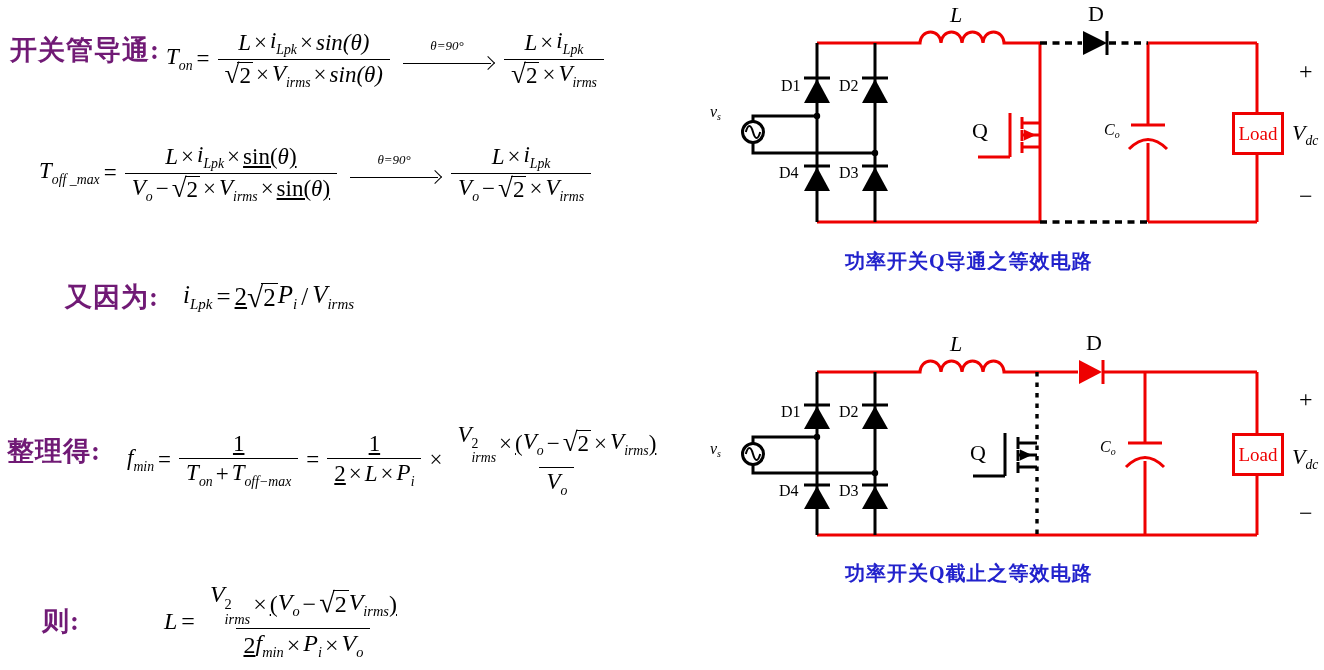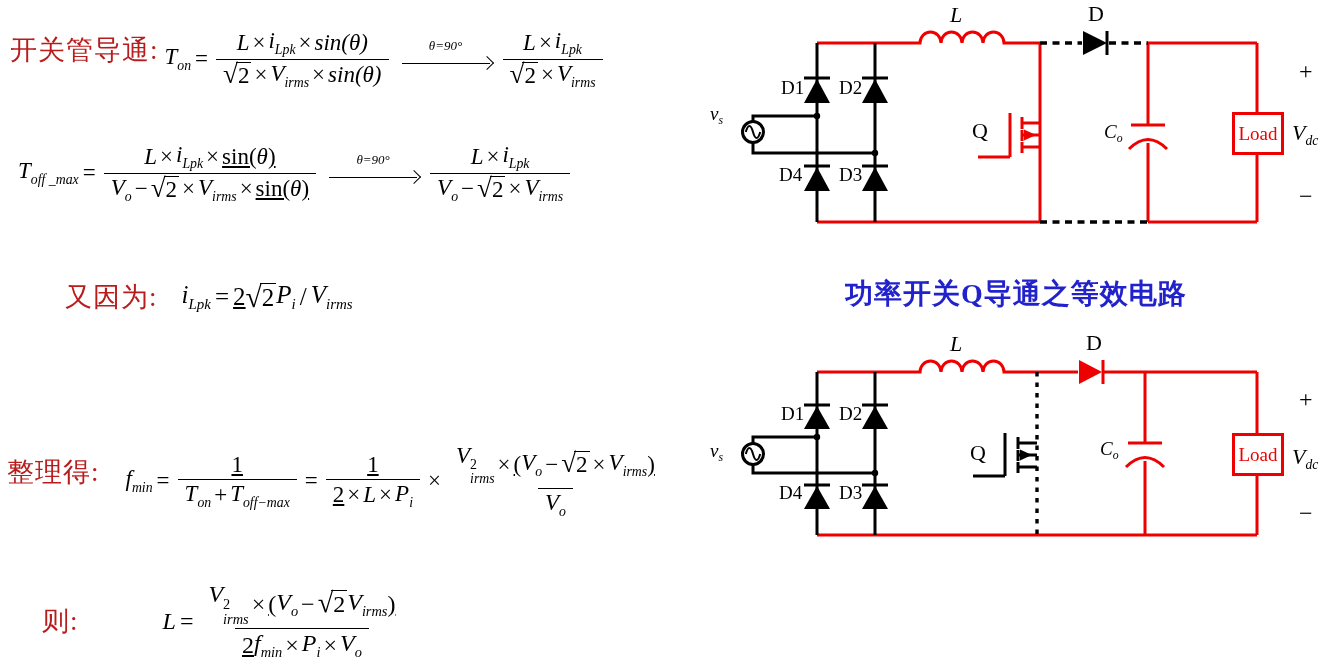"开关管导通:" .flabel { color: #b91c1c -> #701a75; font-weight: none -> bold }
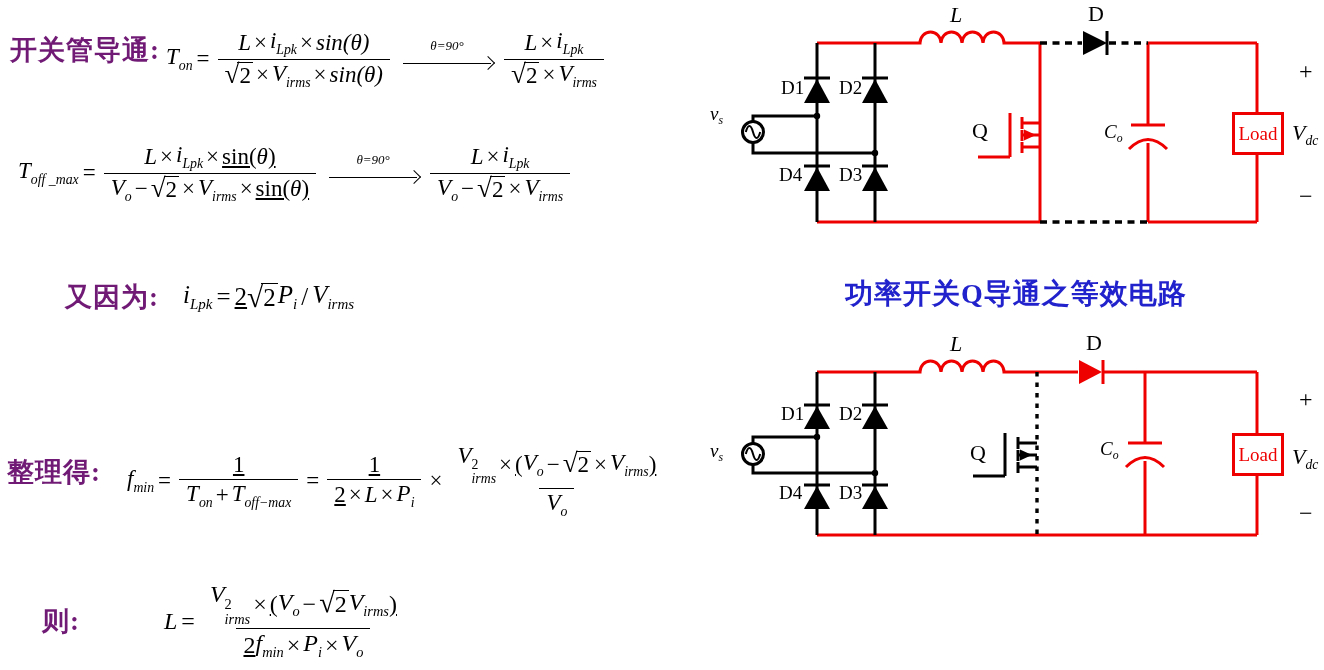"D1" .cl { font-size: 19px -> 16px }
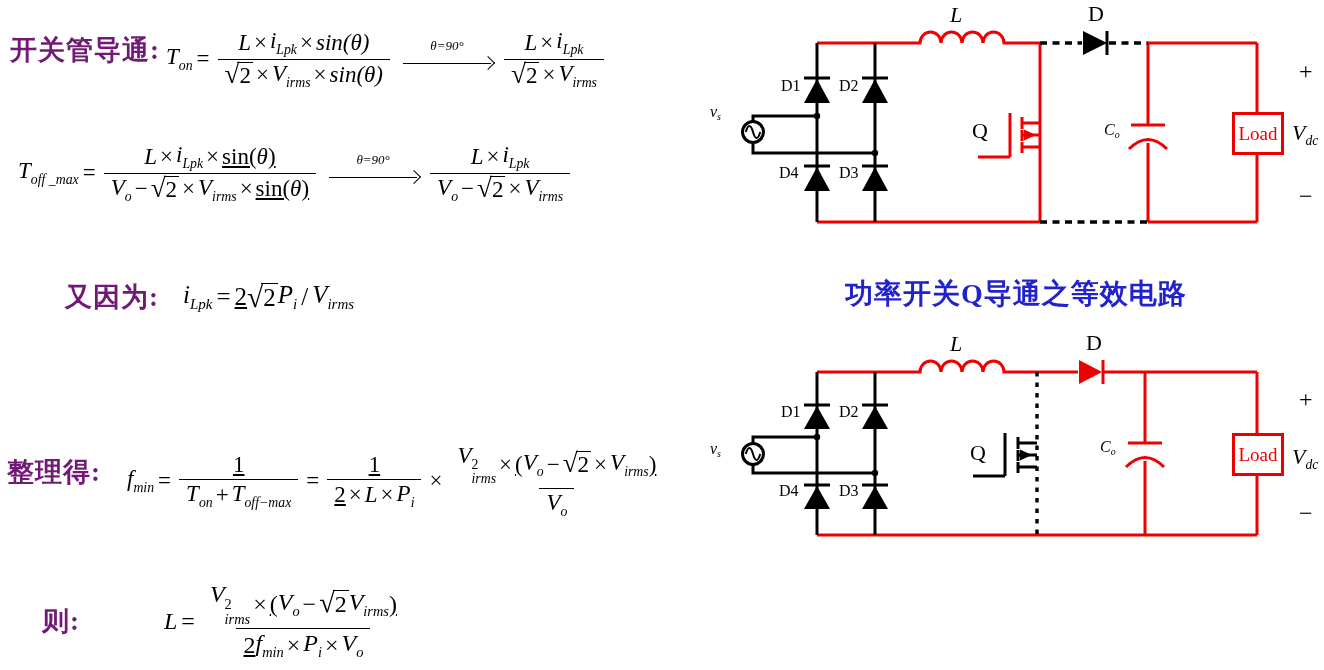"Toff _max" span.fmath { margin-left: 0 -> 21px }
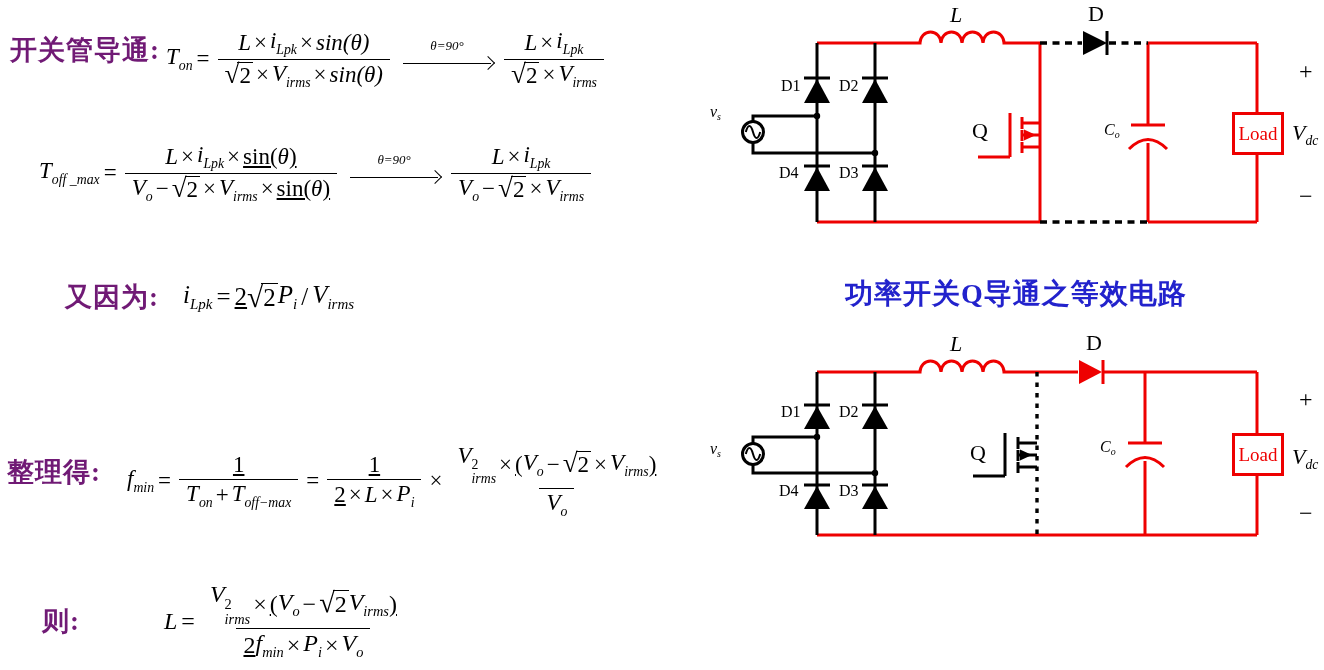"功率开关Q导通之等效电路" .caption { font-size: 28px -> 20px; margin-top: 27px -> none }
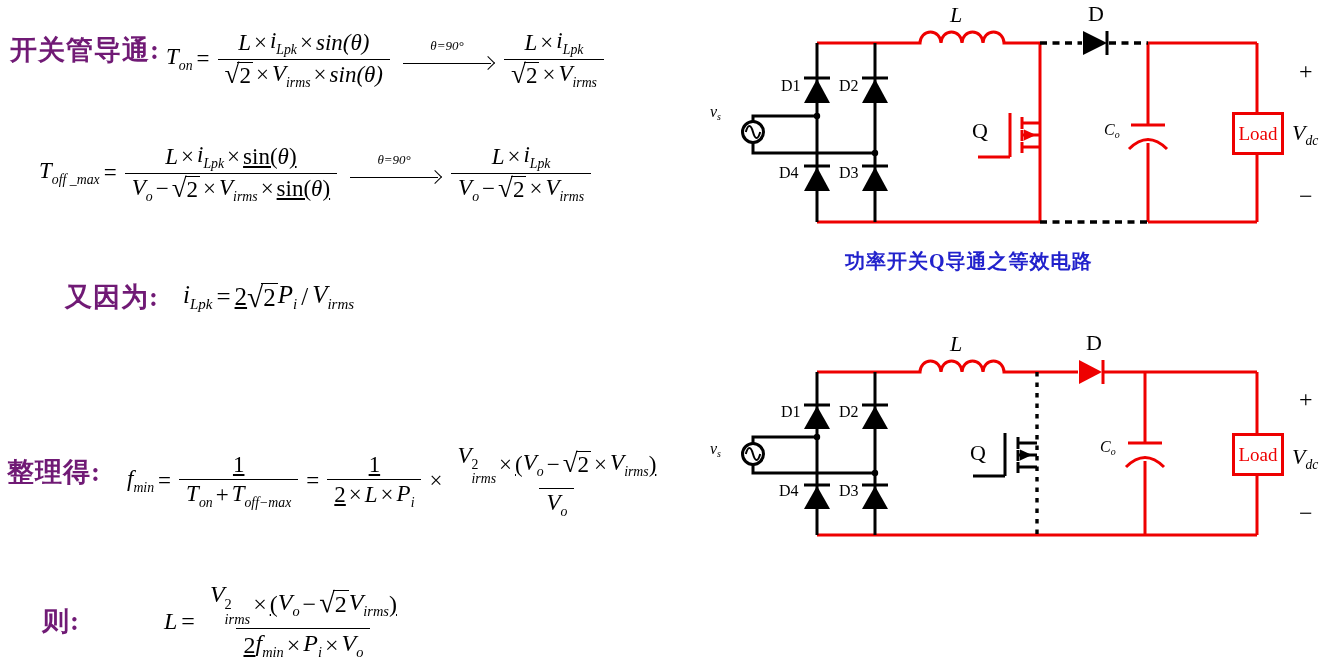"整理得:" div.frow { top: 424px -> 403px }
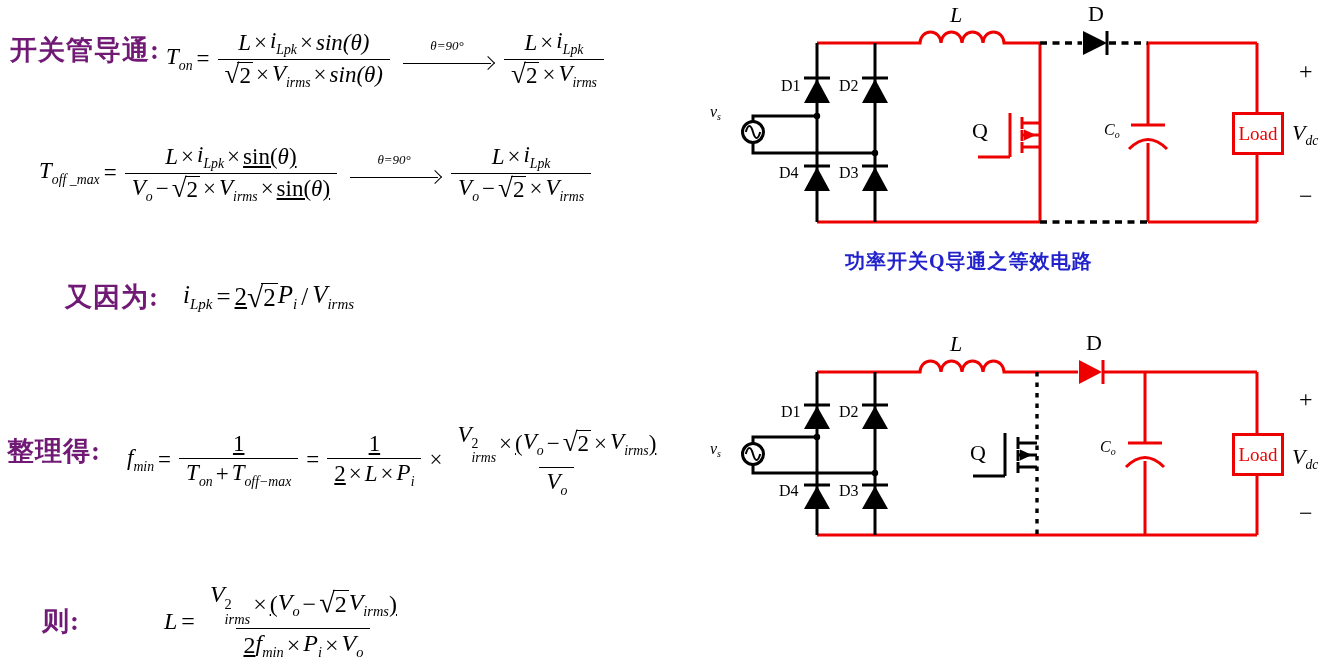"功率开关Q截止之等效电路" div.caption { html: none -> <div>功率开关Q截止之等效电路</div> }
